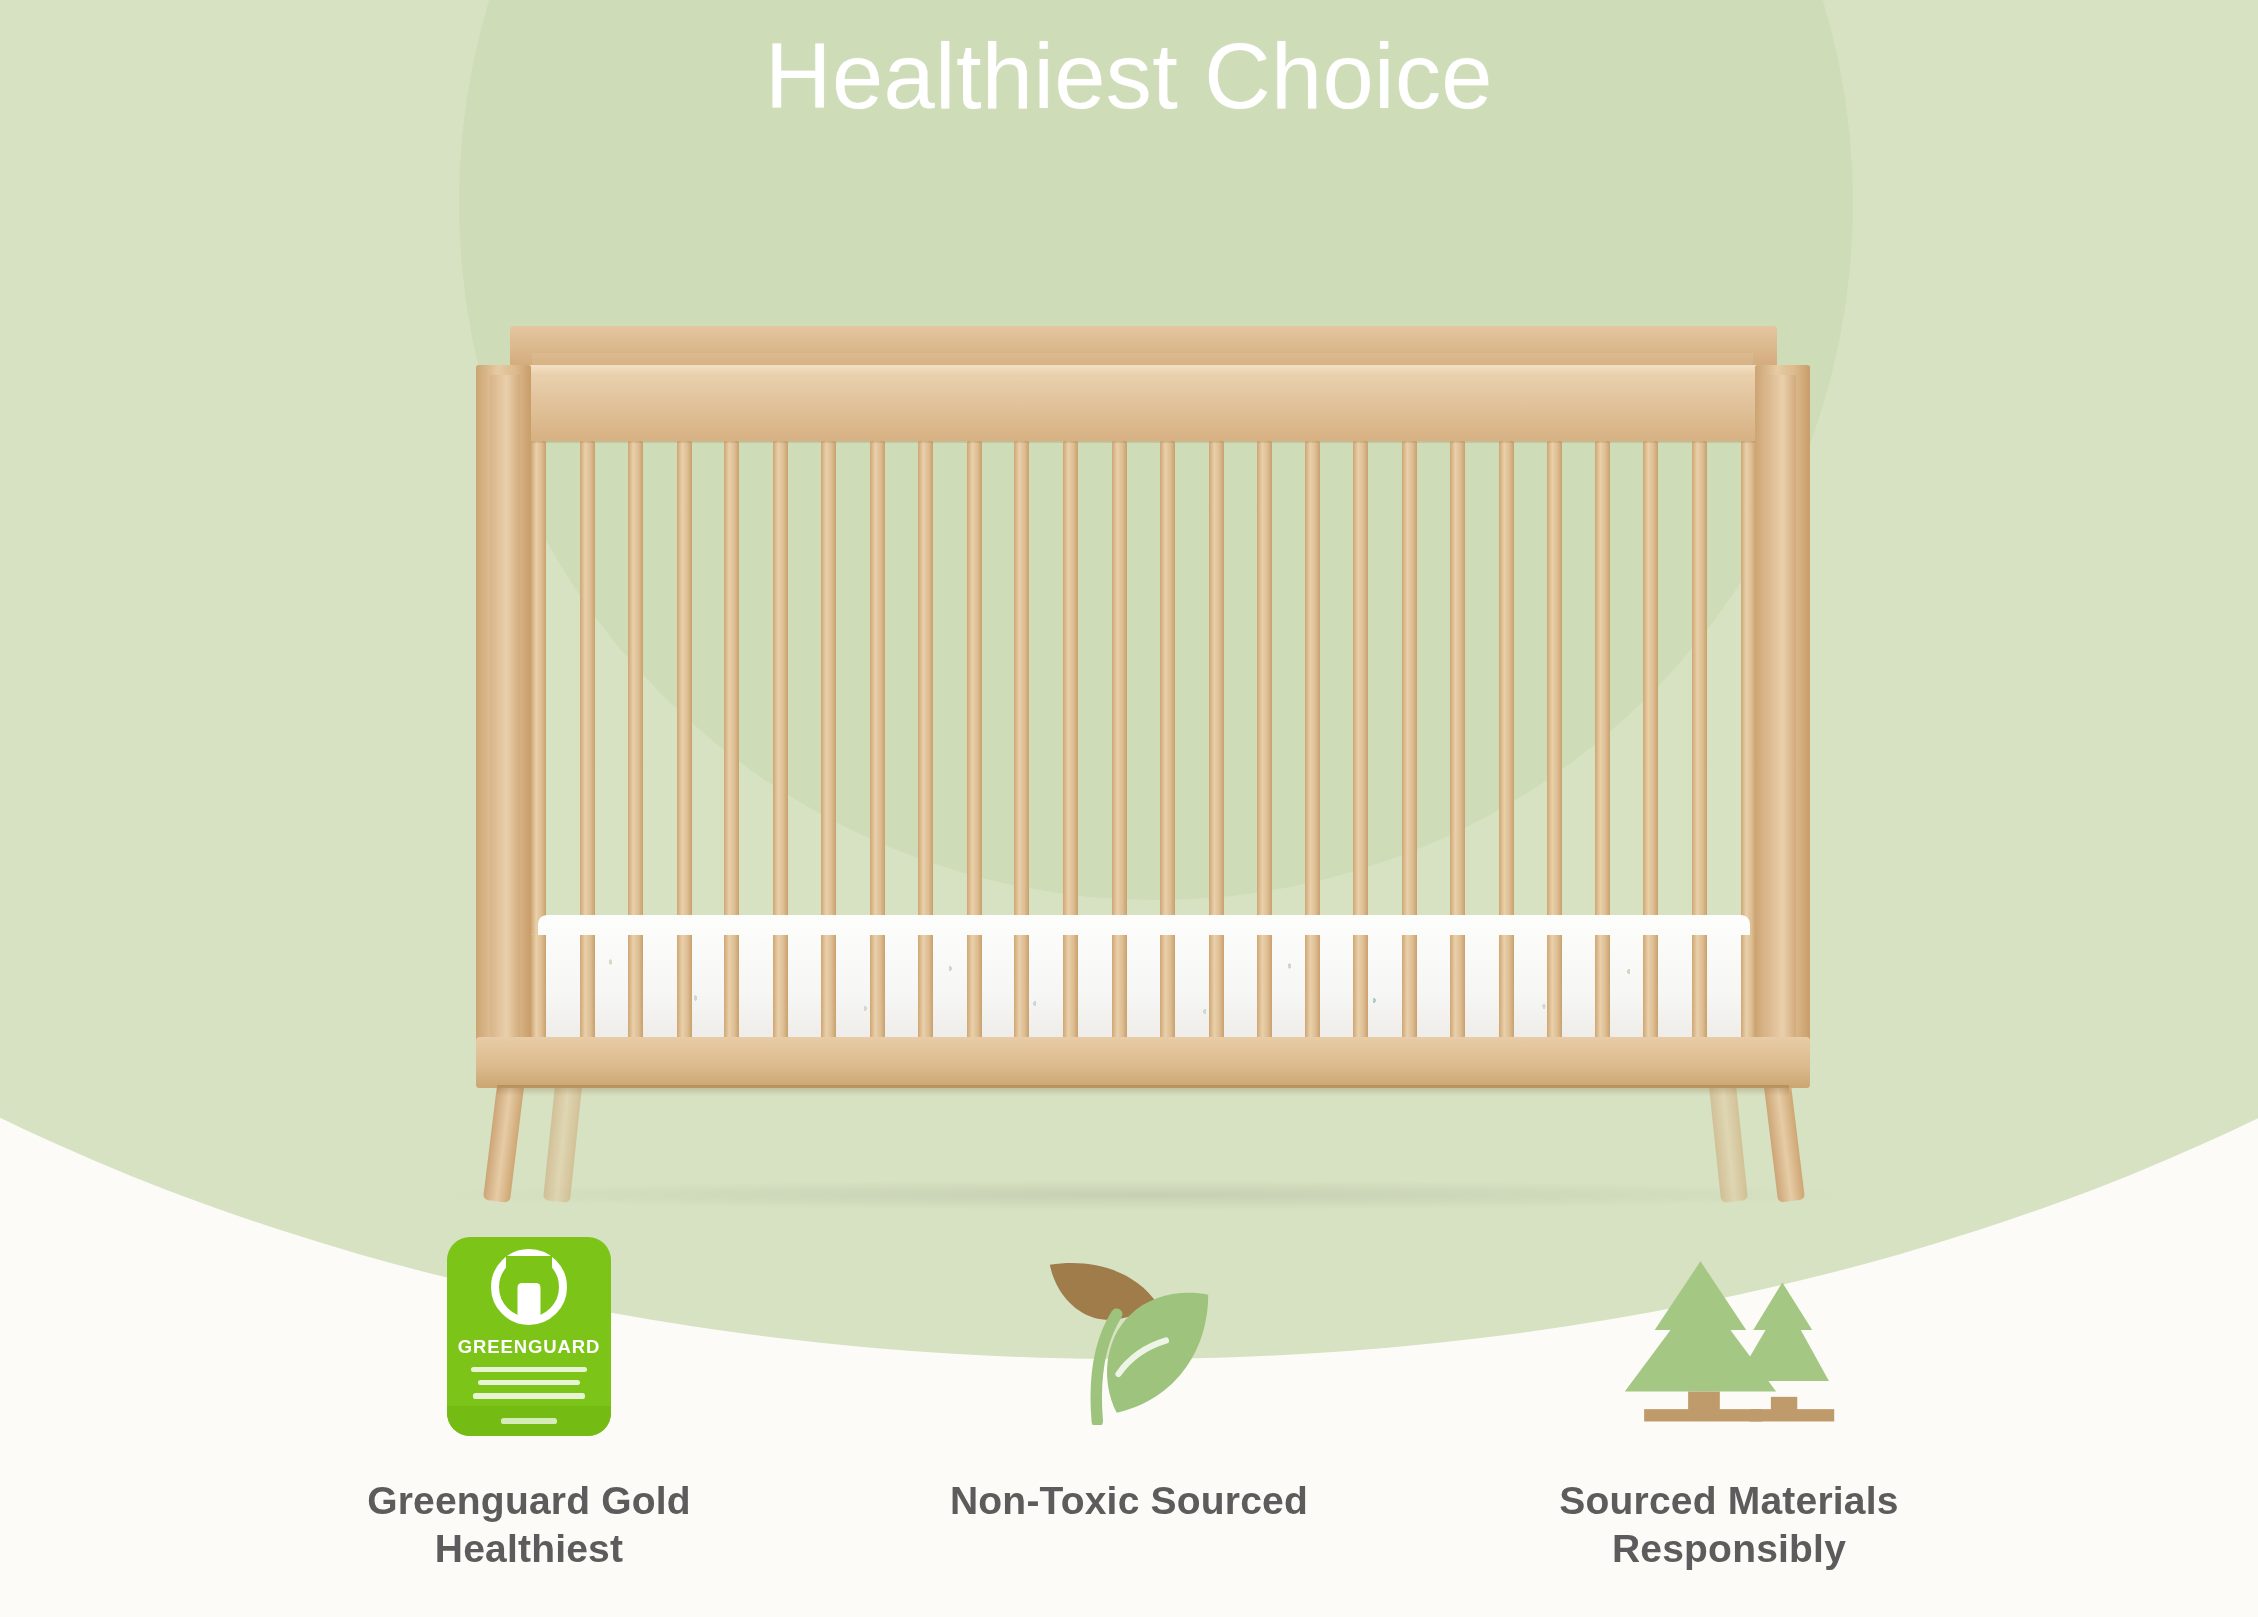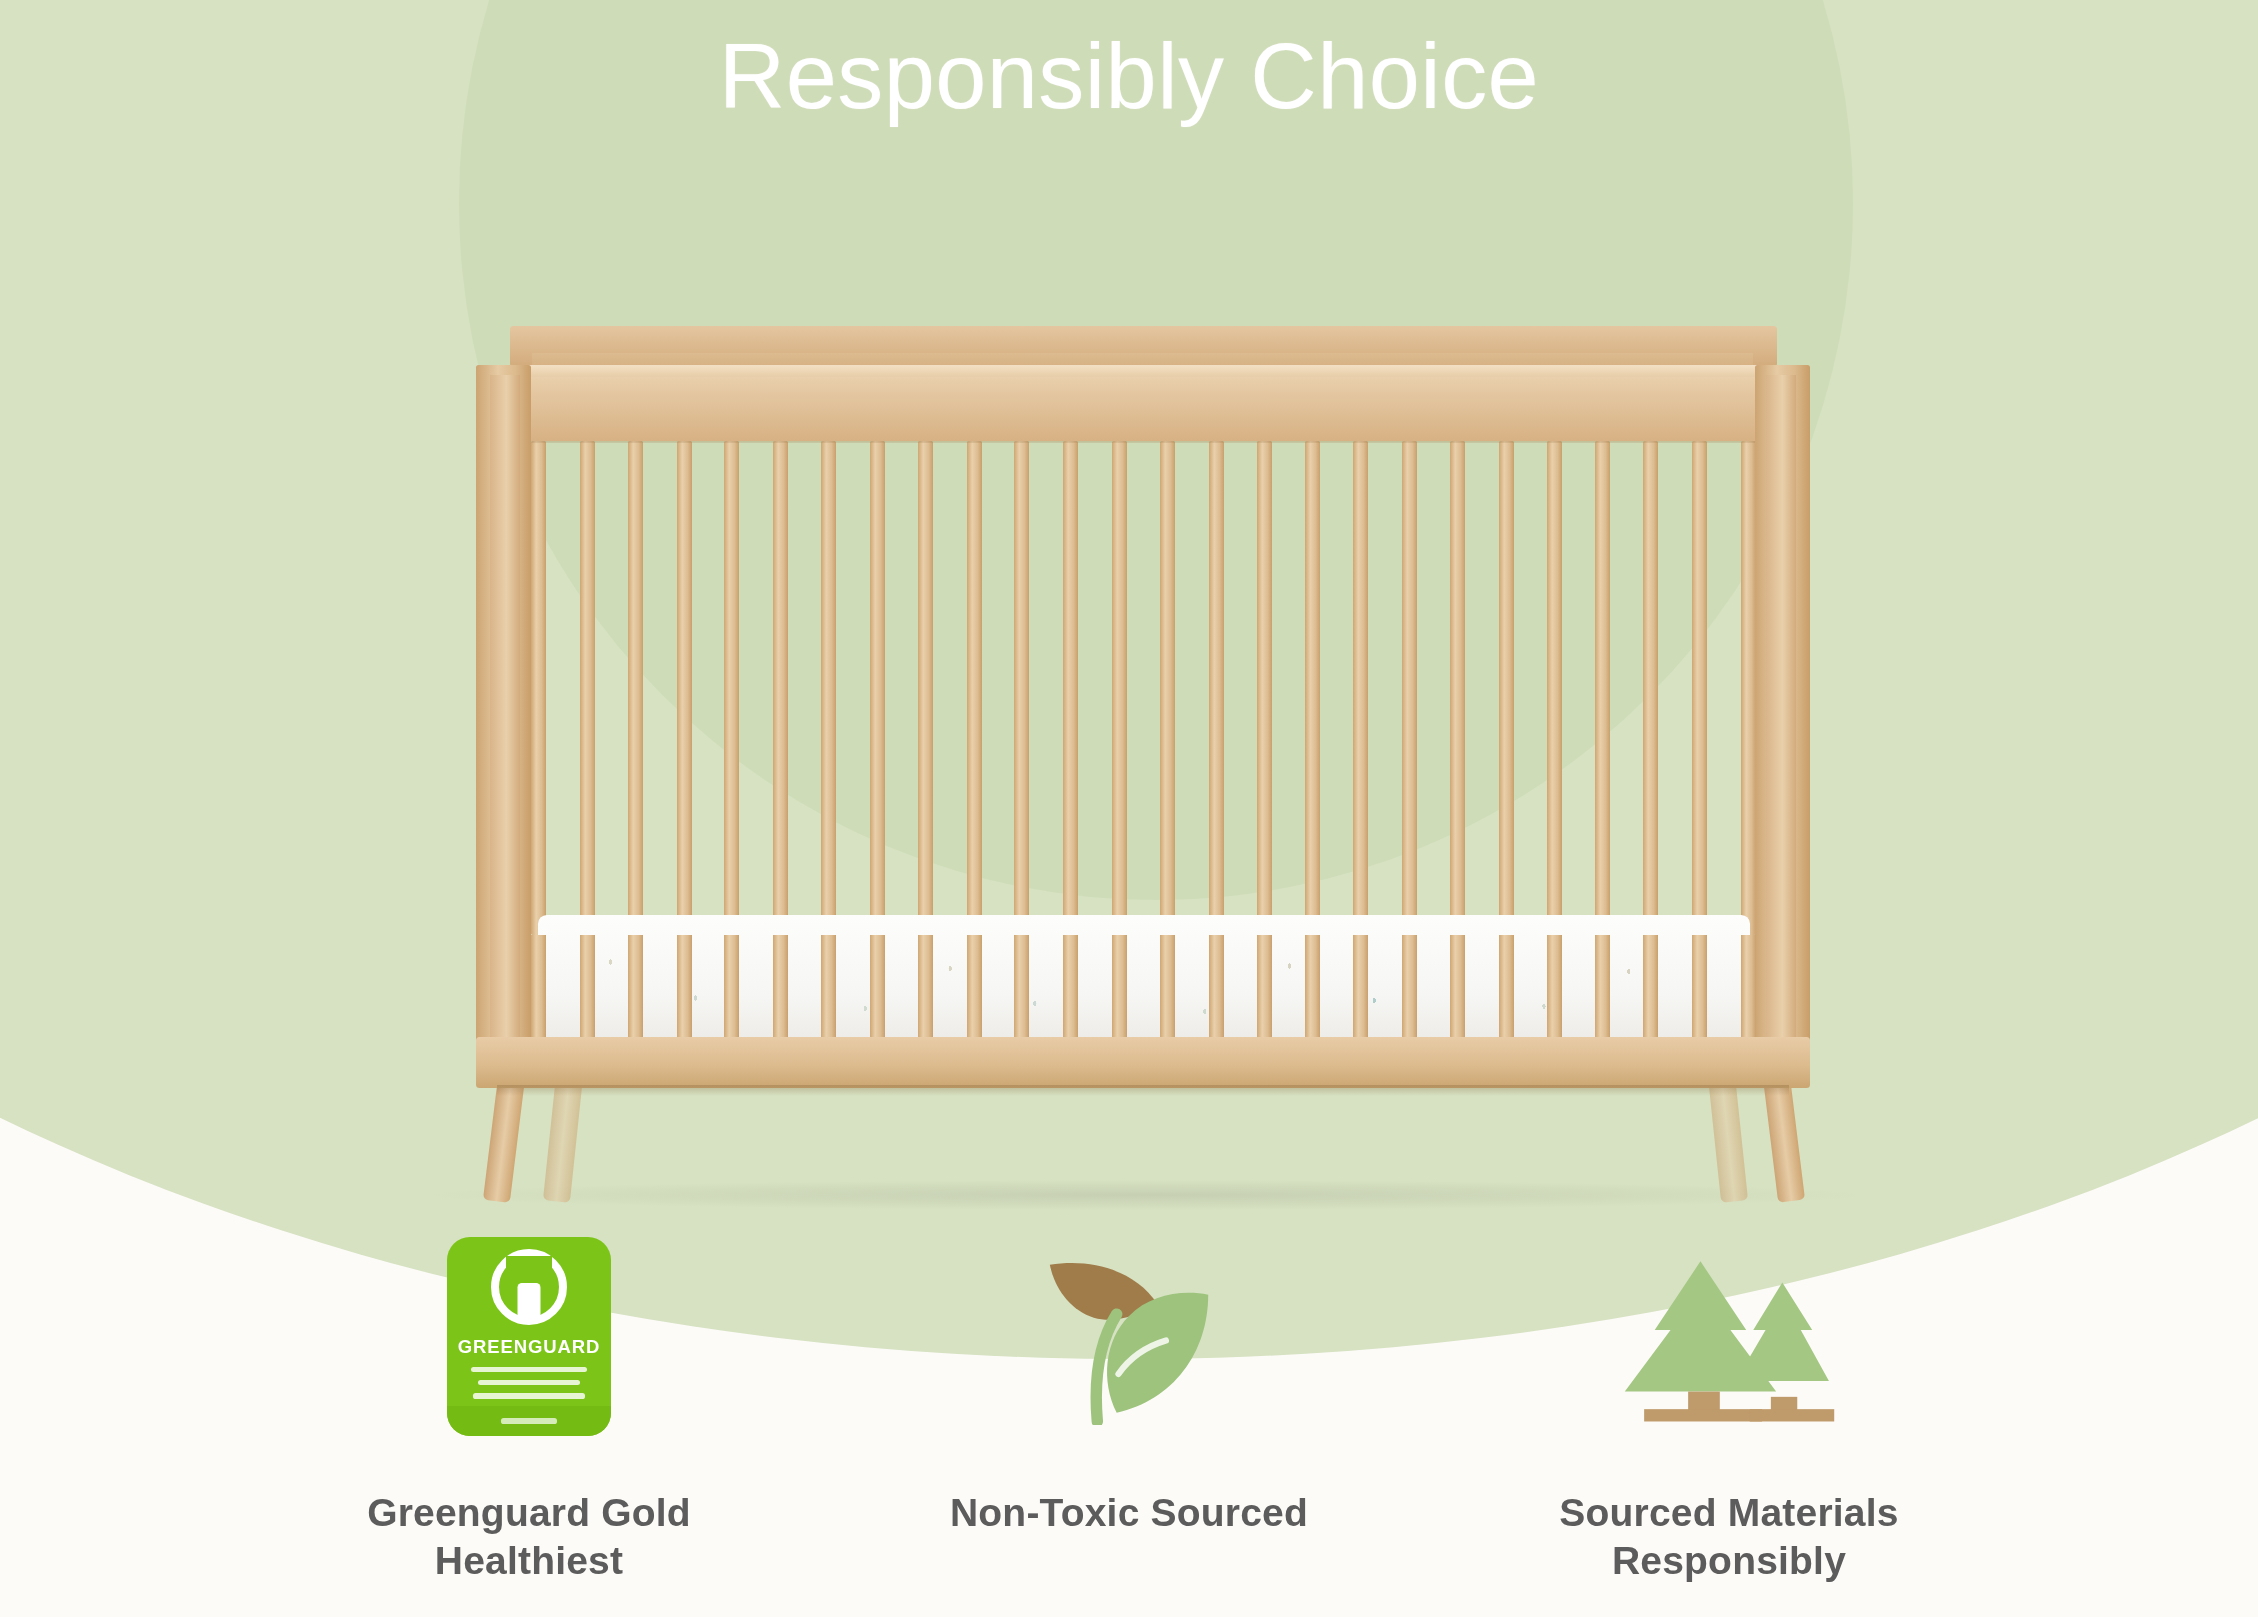"Responsibly Choice" span { text: Responsibly -> Healthiest }
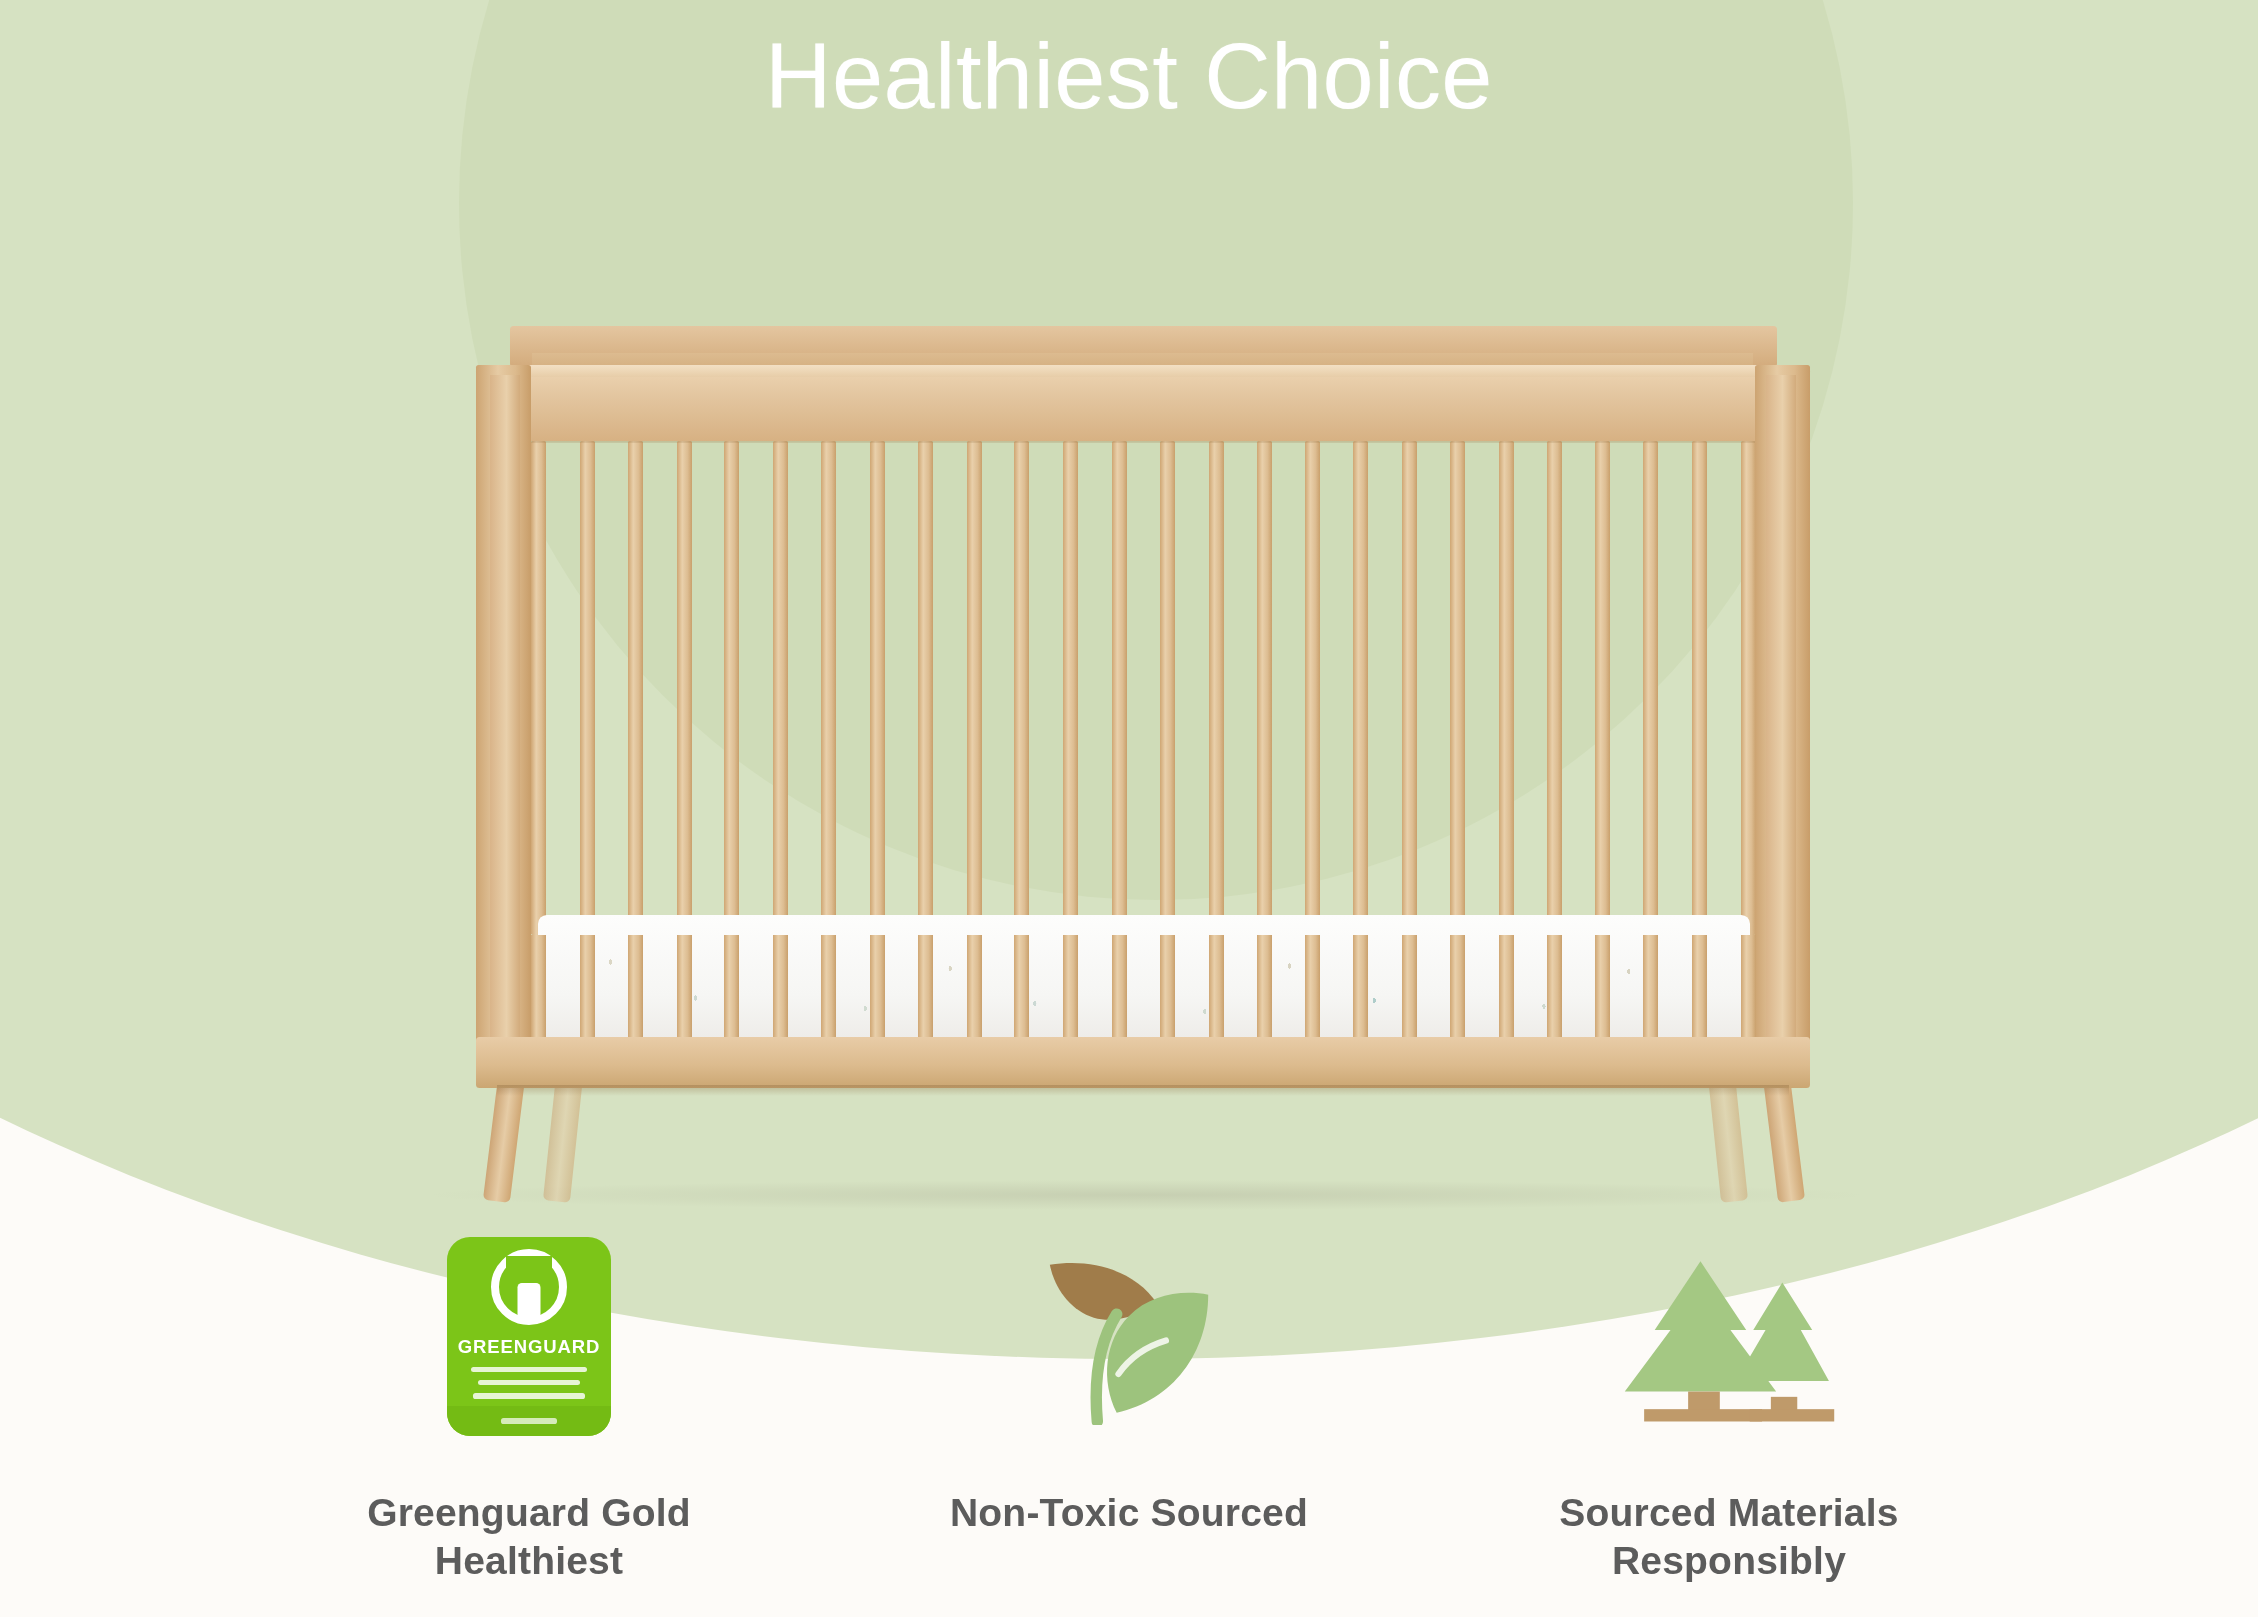"GREENGUARD" .feature { gap: 12px -> none }
